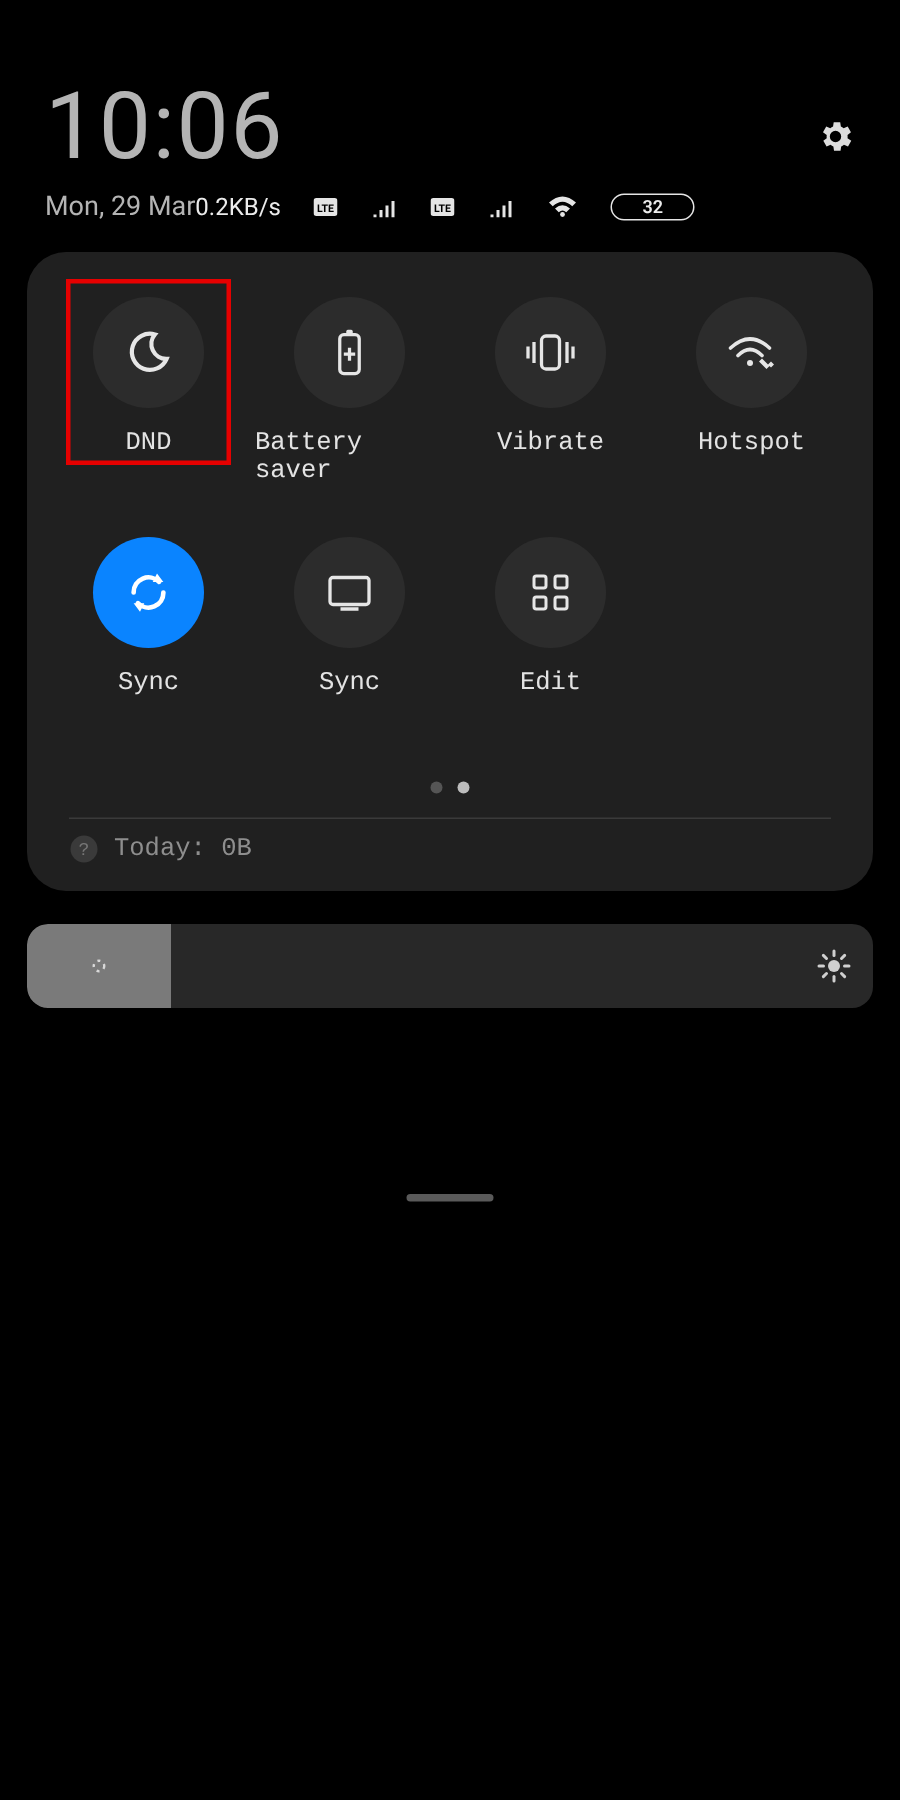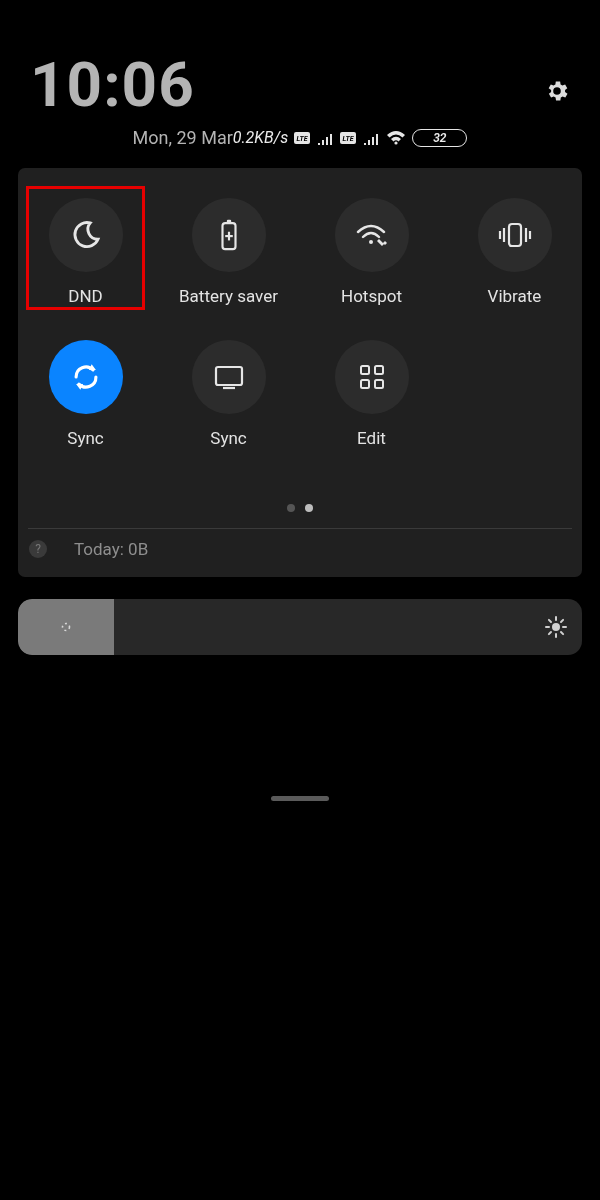"10:06" .clock { font-weight: 700 -> 400 }
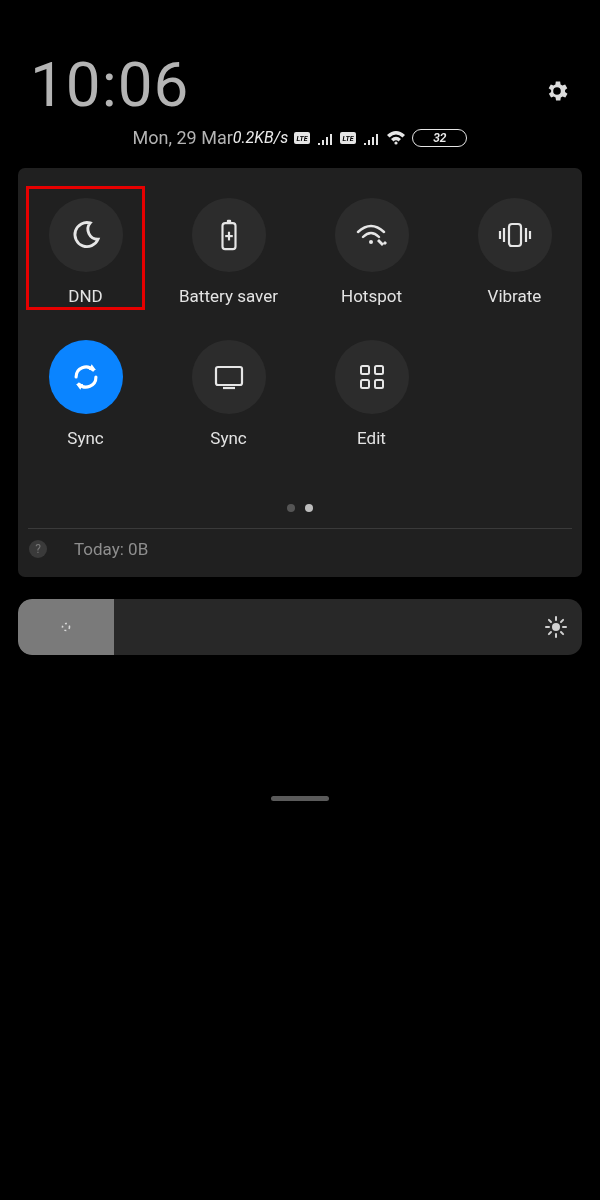"Mon, 29 Mar" .row2 { justify-content: center -> flex-start }
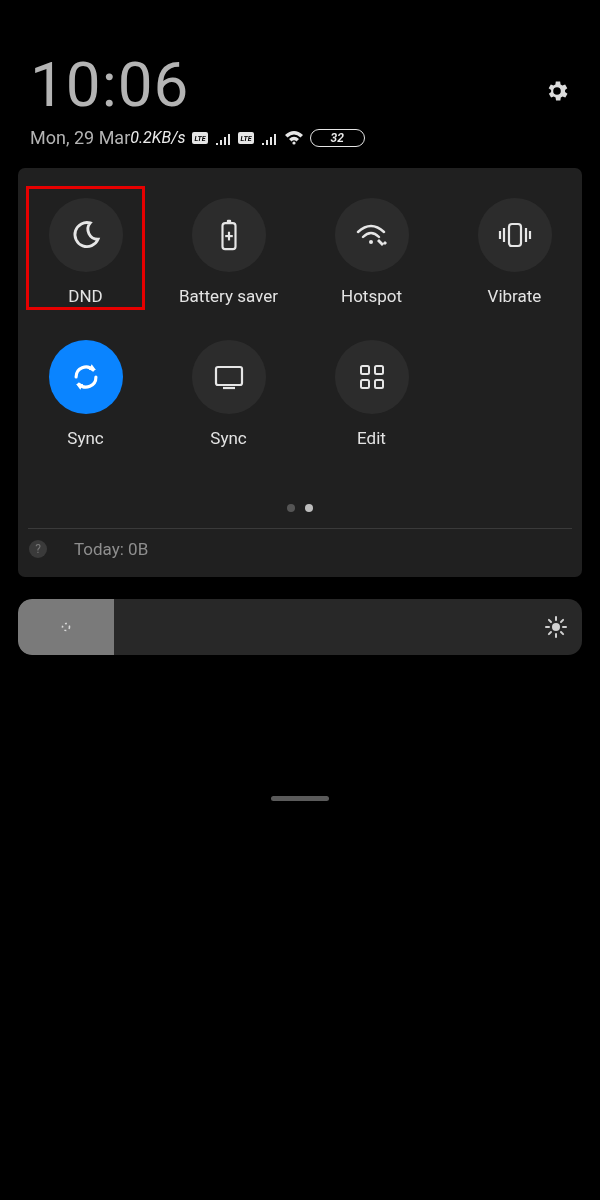"0.2KB/s" .status { font-style: italic -> none; gap: 6px -> 22px }
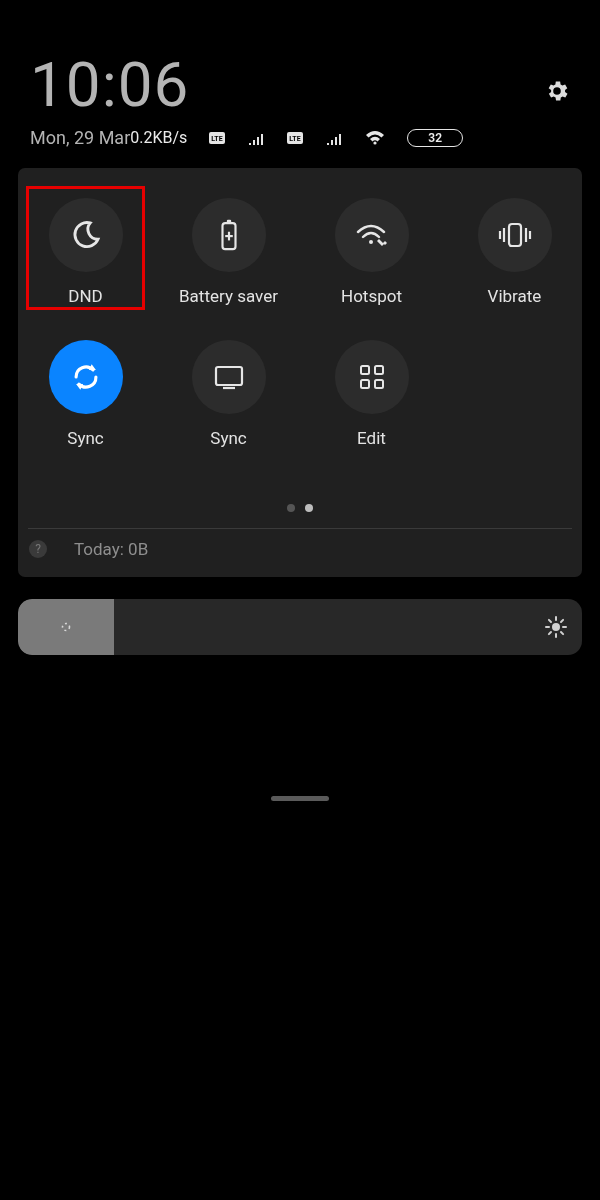"DND" .panel { border-radius: 7px -> 26px; font-family: none -> Liberation Mono, monospace; padding: 22px 0 14px -> 22px 18px 14px }
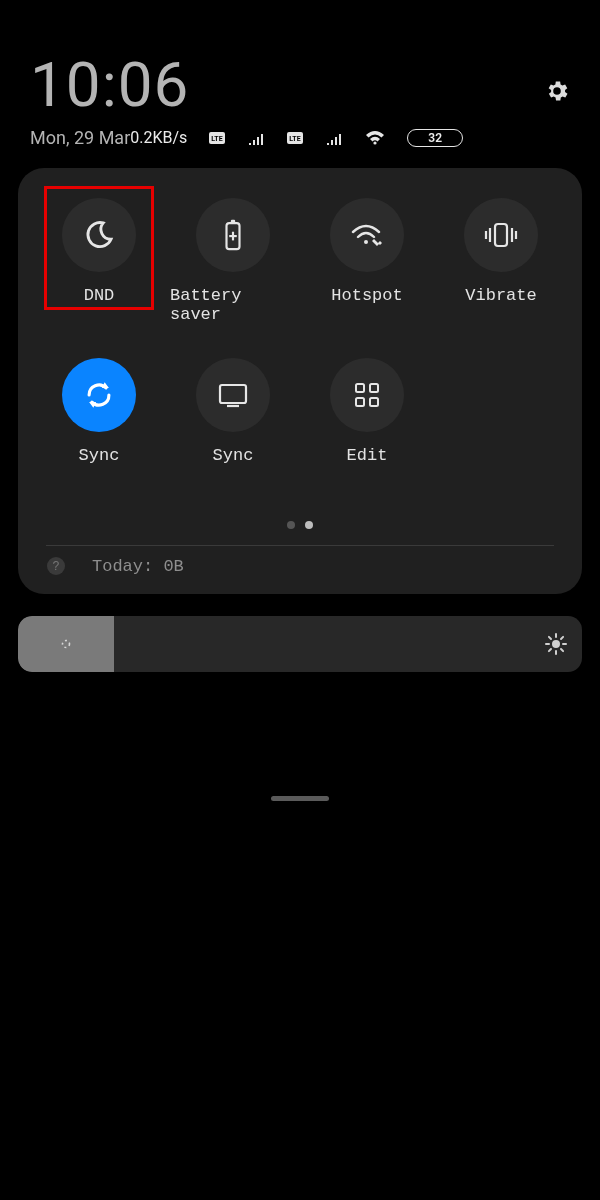"Hotspot" div.tile { order: before "Vibrate" -> after "Vibrate" }
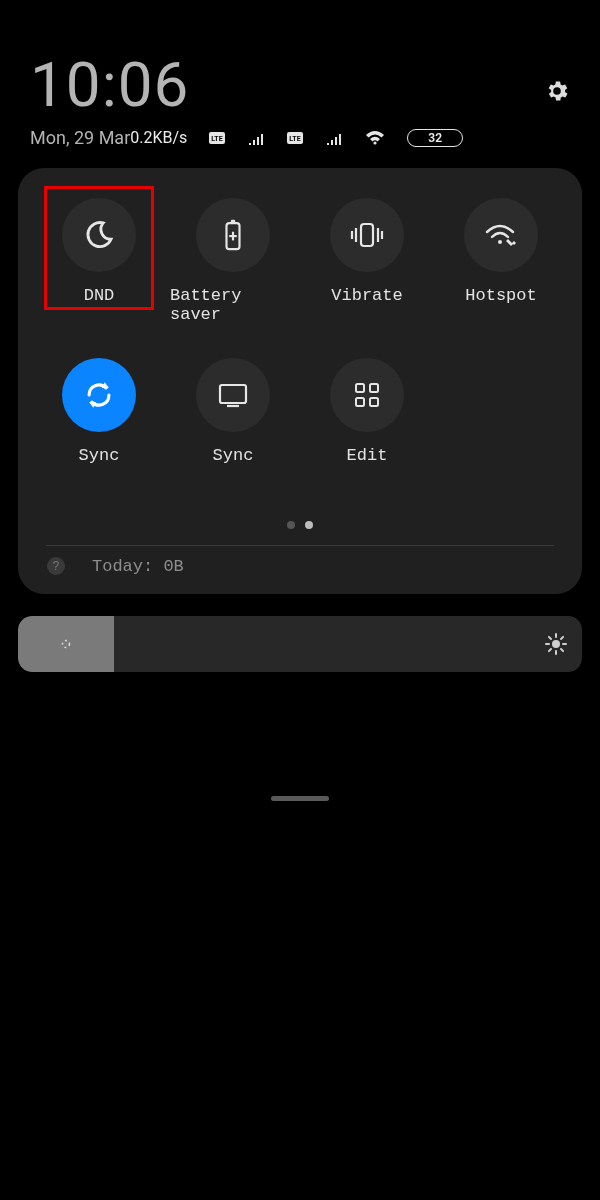"Today: 0B" .usage-segment { margin-left: 16px -> none }
